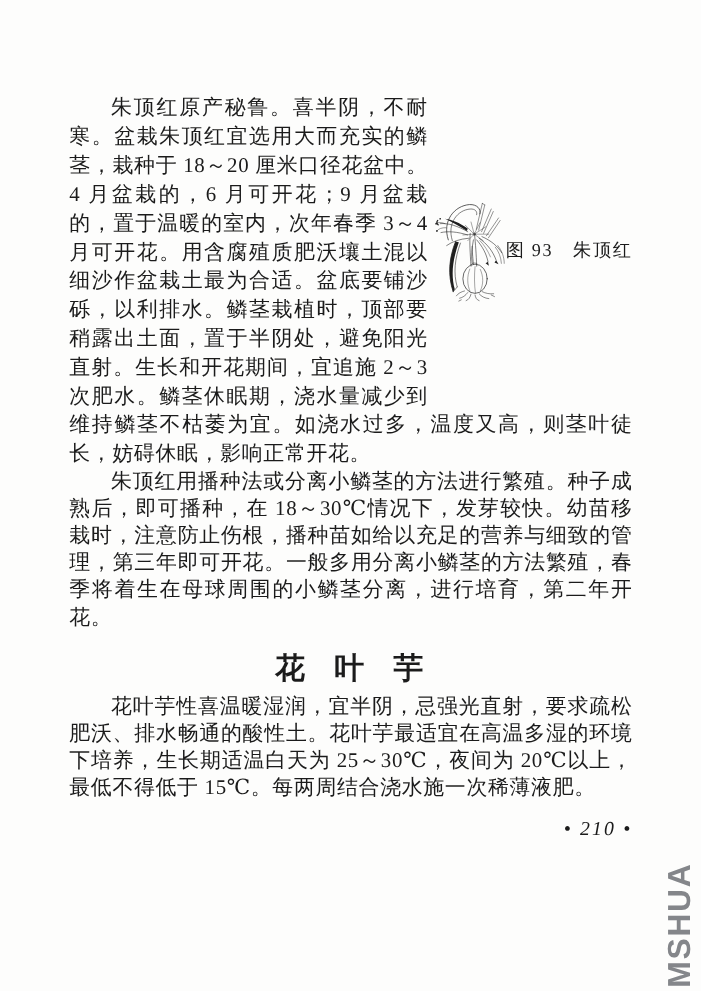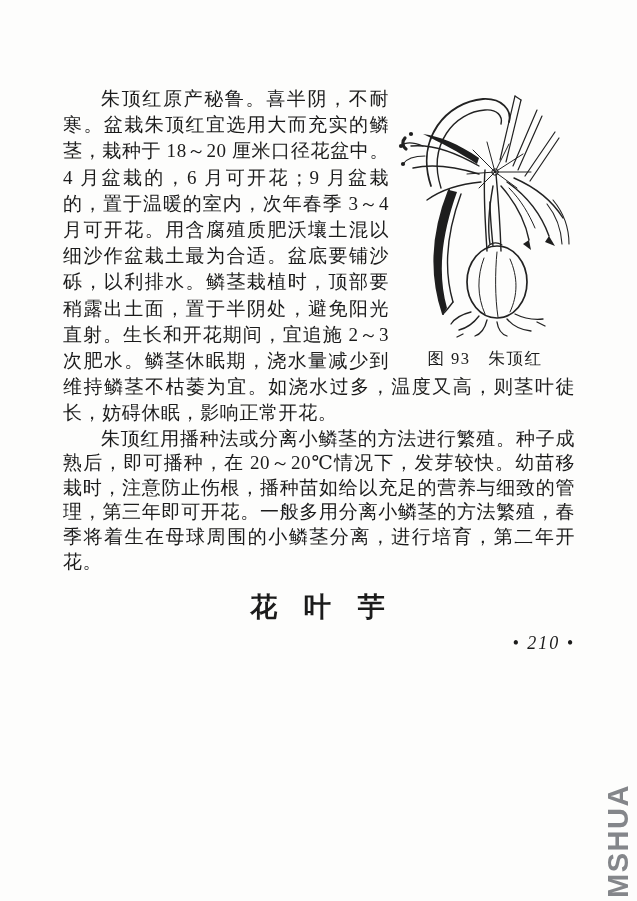"图 93 朱顶红" .fig { flex-direction: column -> none }
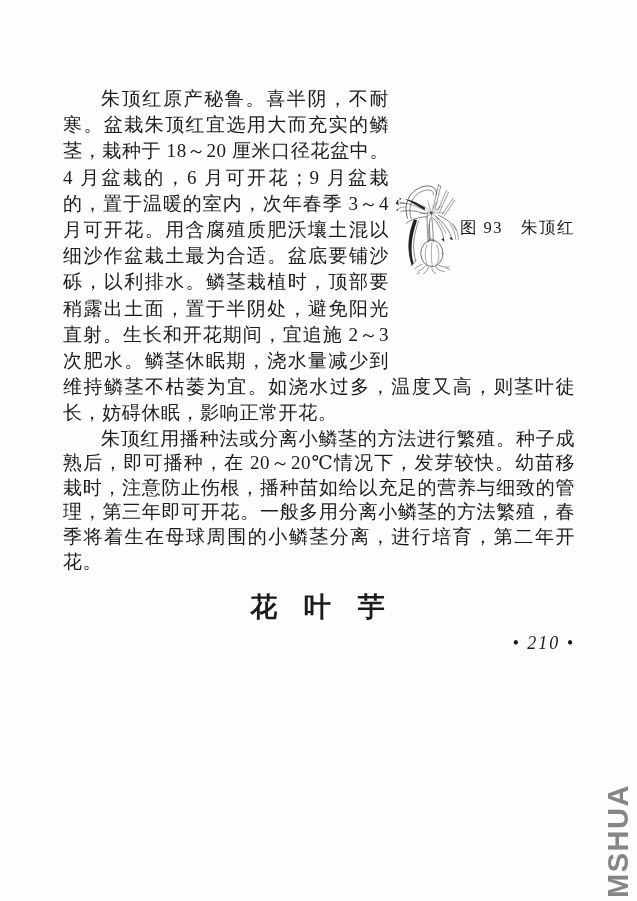"朱顶红用播种法或分离小鳞茎的方法进行繁殖。种子成熟后，即可播种，在" p.para { text: 20～20 -> 18～30 }
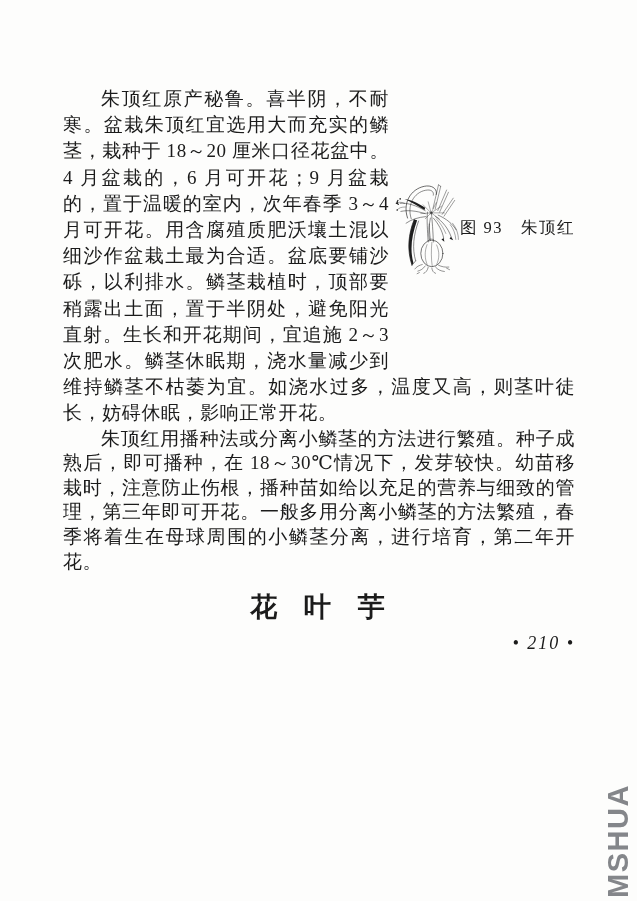"花叶芋性喜温暖湿润，宜半阴，忌强光直射，要求疏松肥沃、排水畅通的酸性土。花叶芋最" p.para { html: none -> <p>花叶芋性喜温暖湿润，宜半阴，忌强光直射，要求疏松肥沃、排水畅通的酸性土。花叶芋最适宜在高温多湿的环境下培养，生长期适温白天为 25～30℃，夜间为 20℃以上，最低不得低于 15℃。每两周结合浇水施一次稀薄液肥。</p> }
